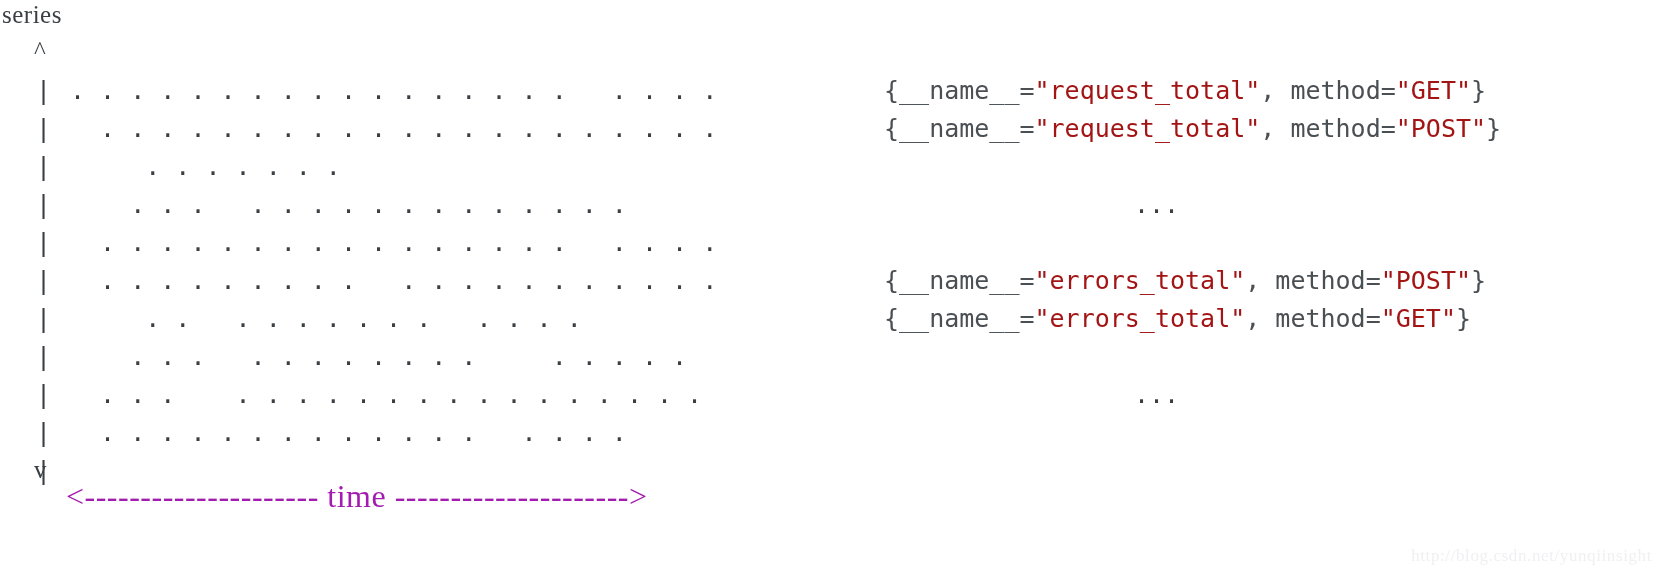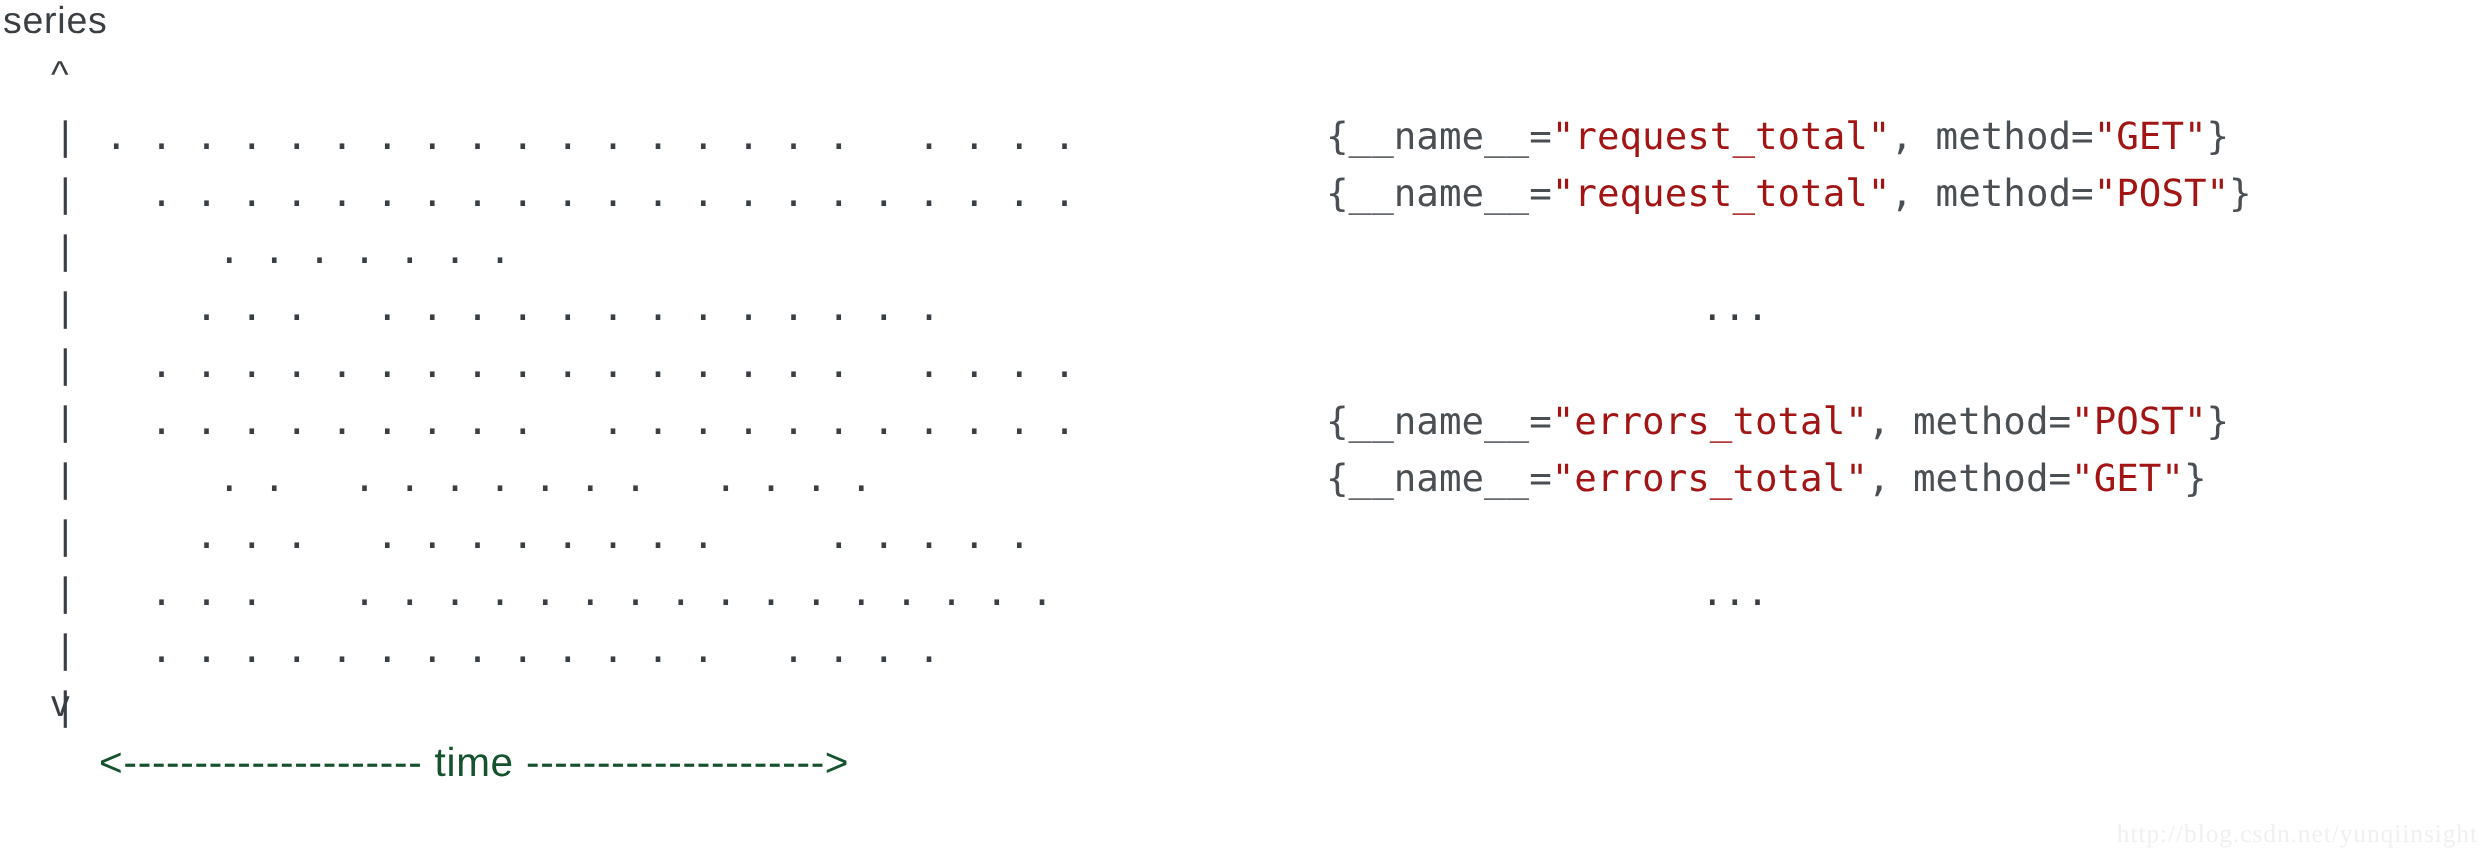"series" .cell { font-family: Liberation Sans, sans-serif -> Liberation Serif, serif }
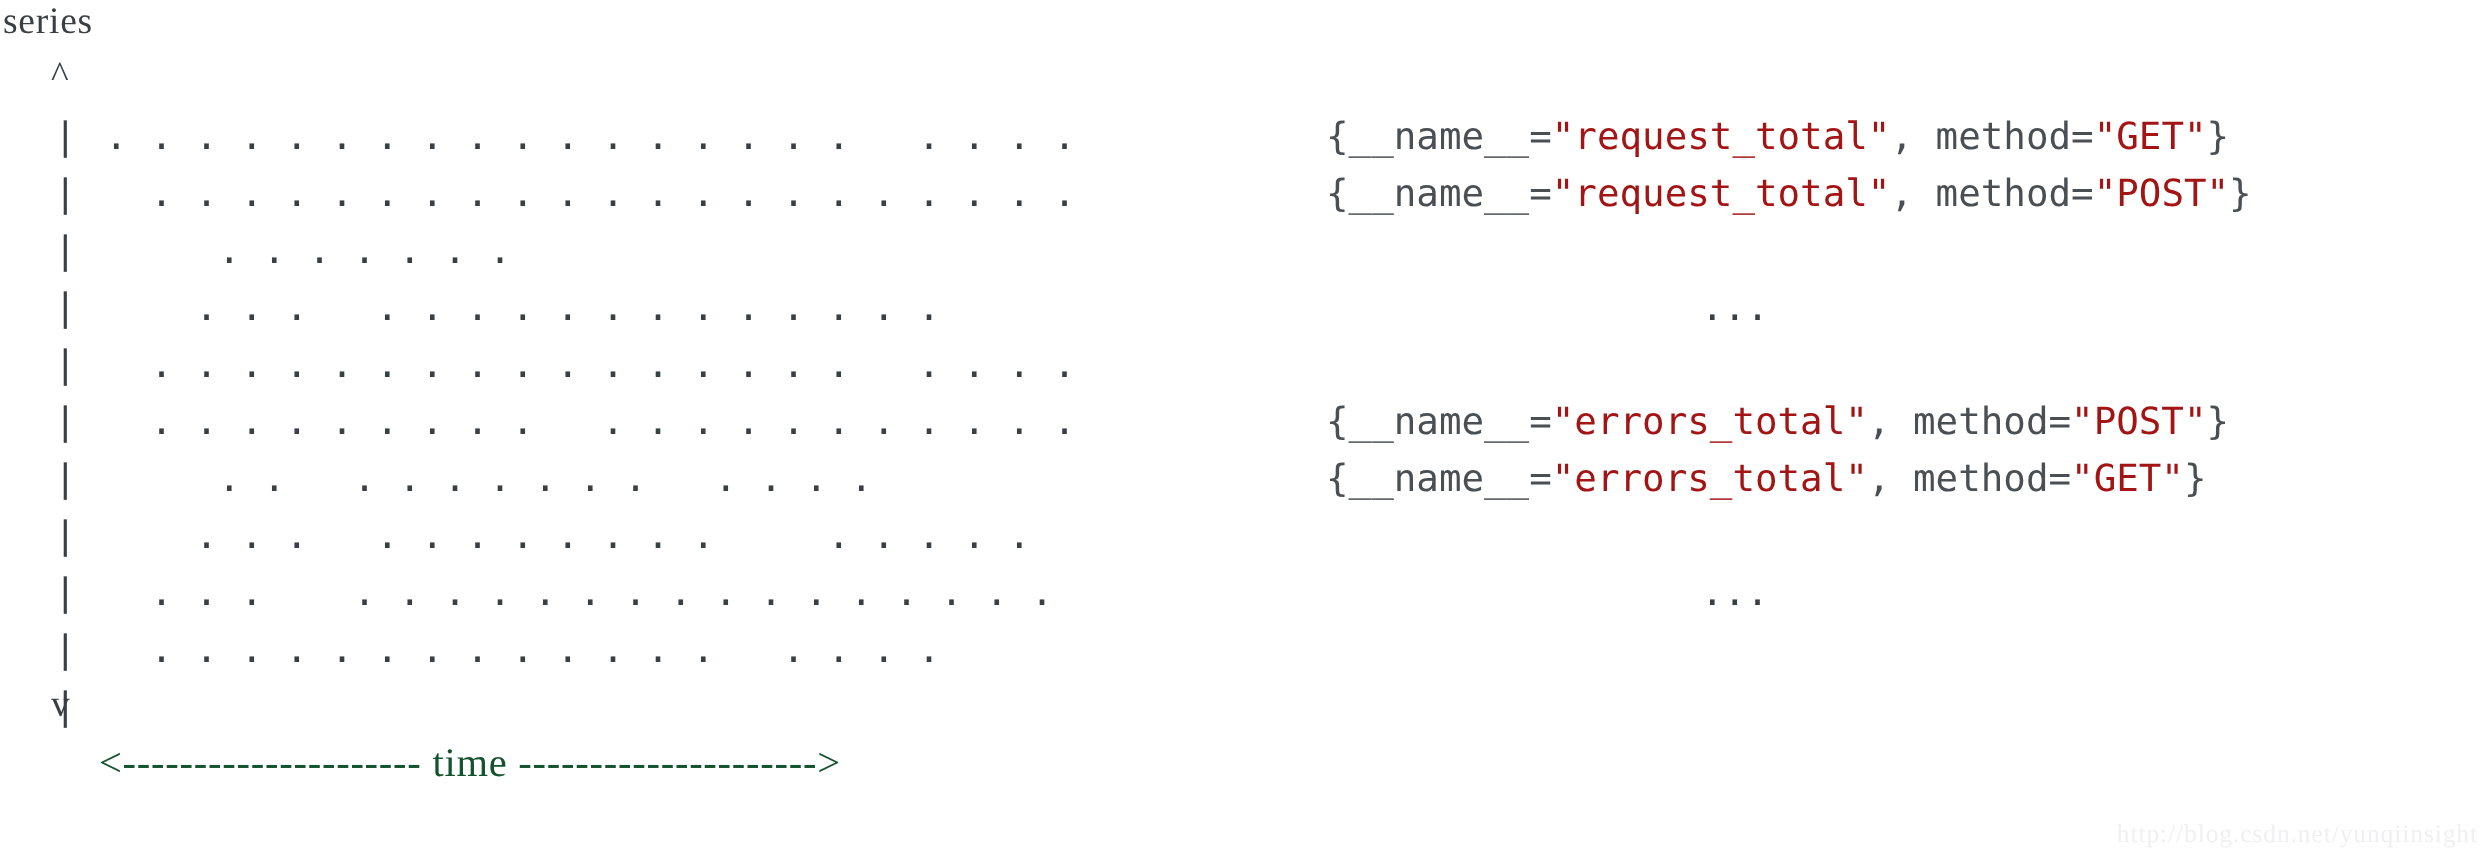"<--------------------- time" #time-axis { color: #14532d -> #a21caf; font-size: 27px -> 32px; top: 495px -> 480px }
